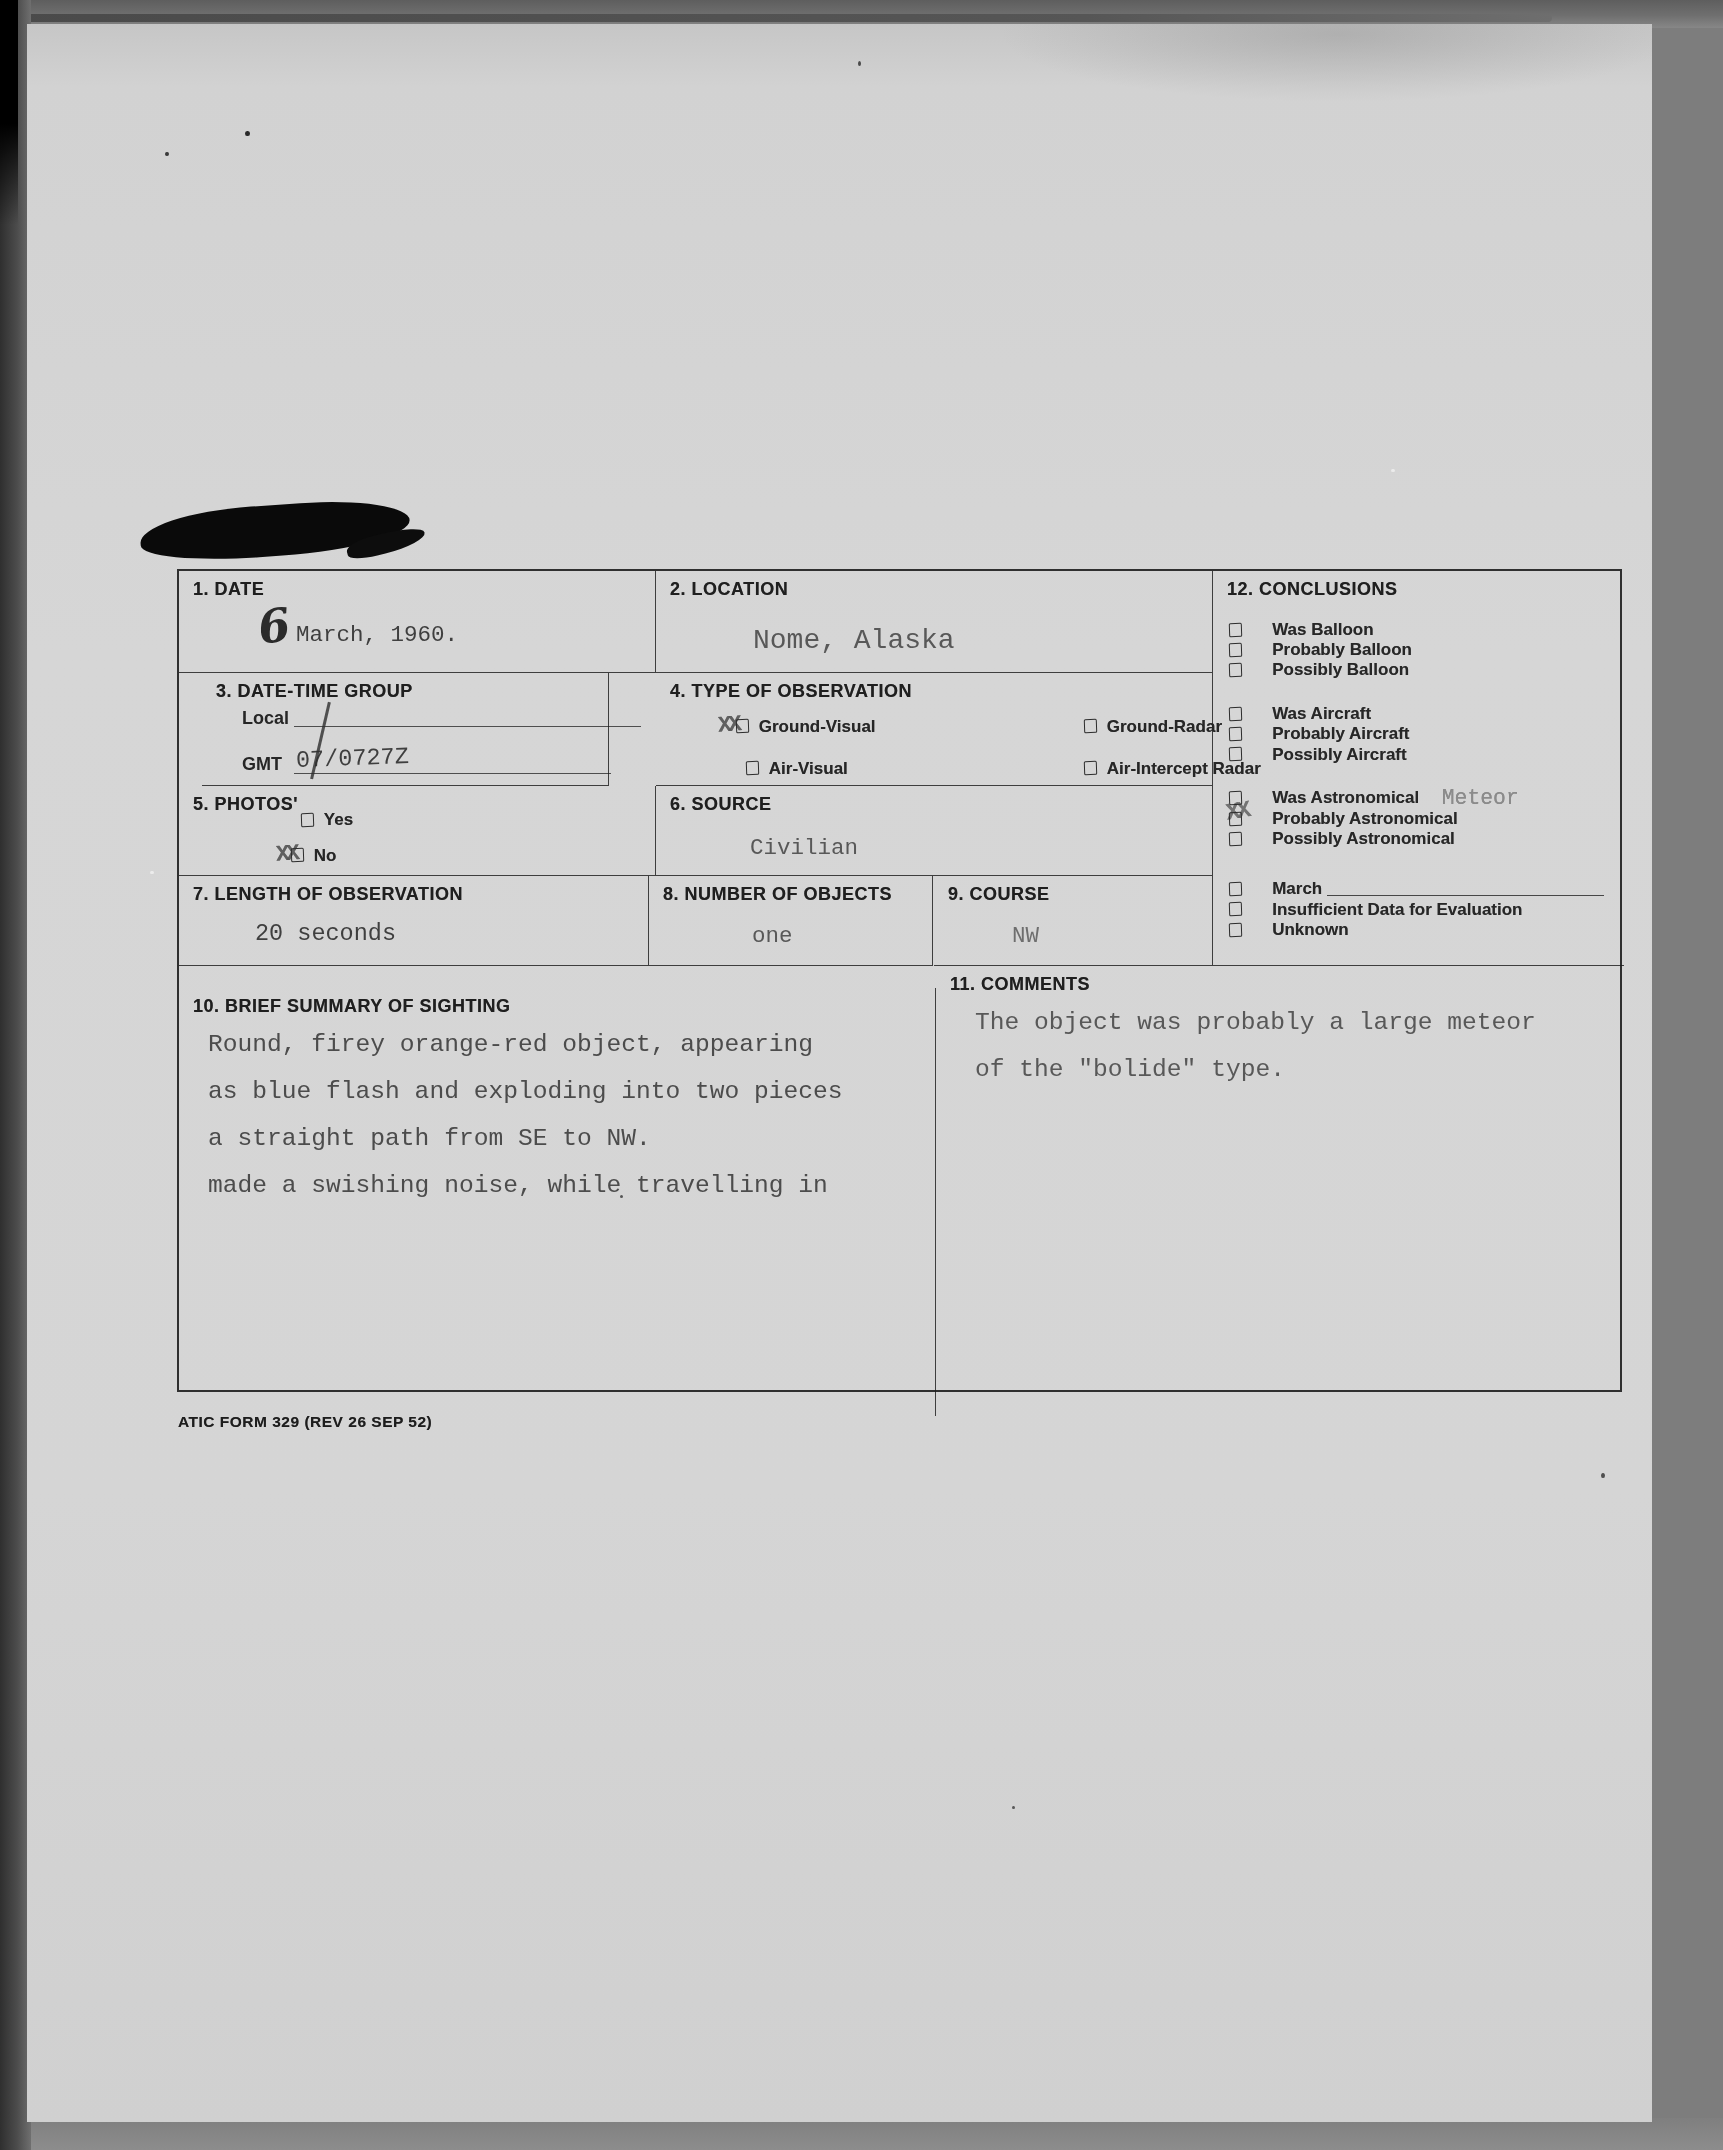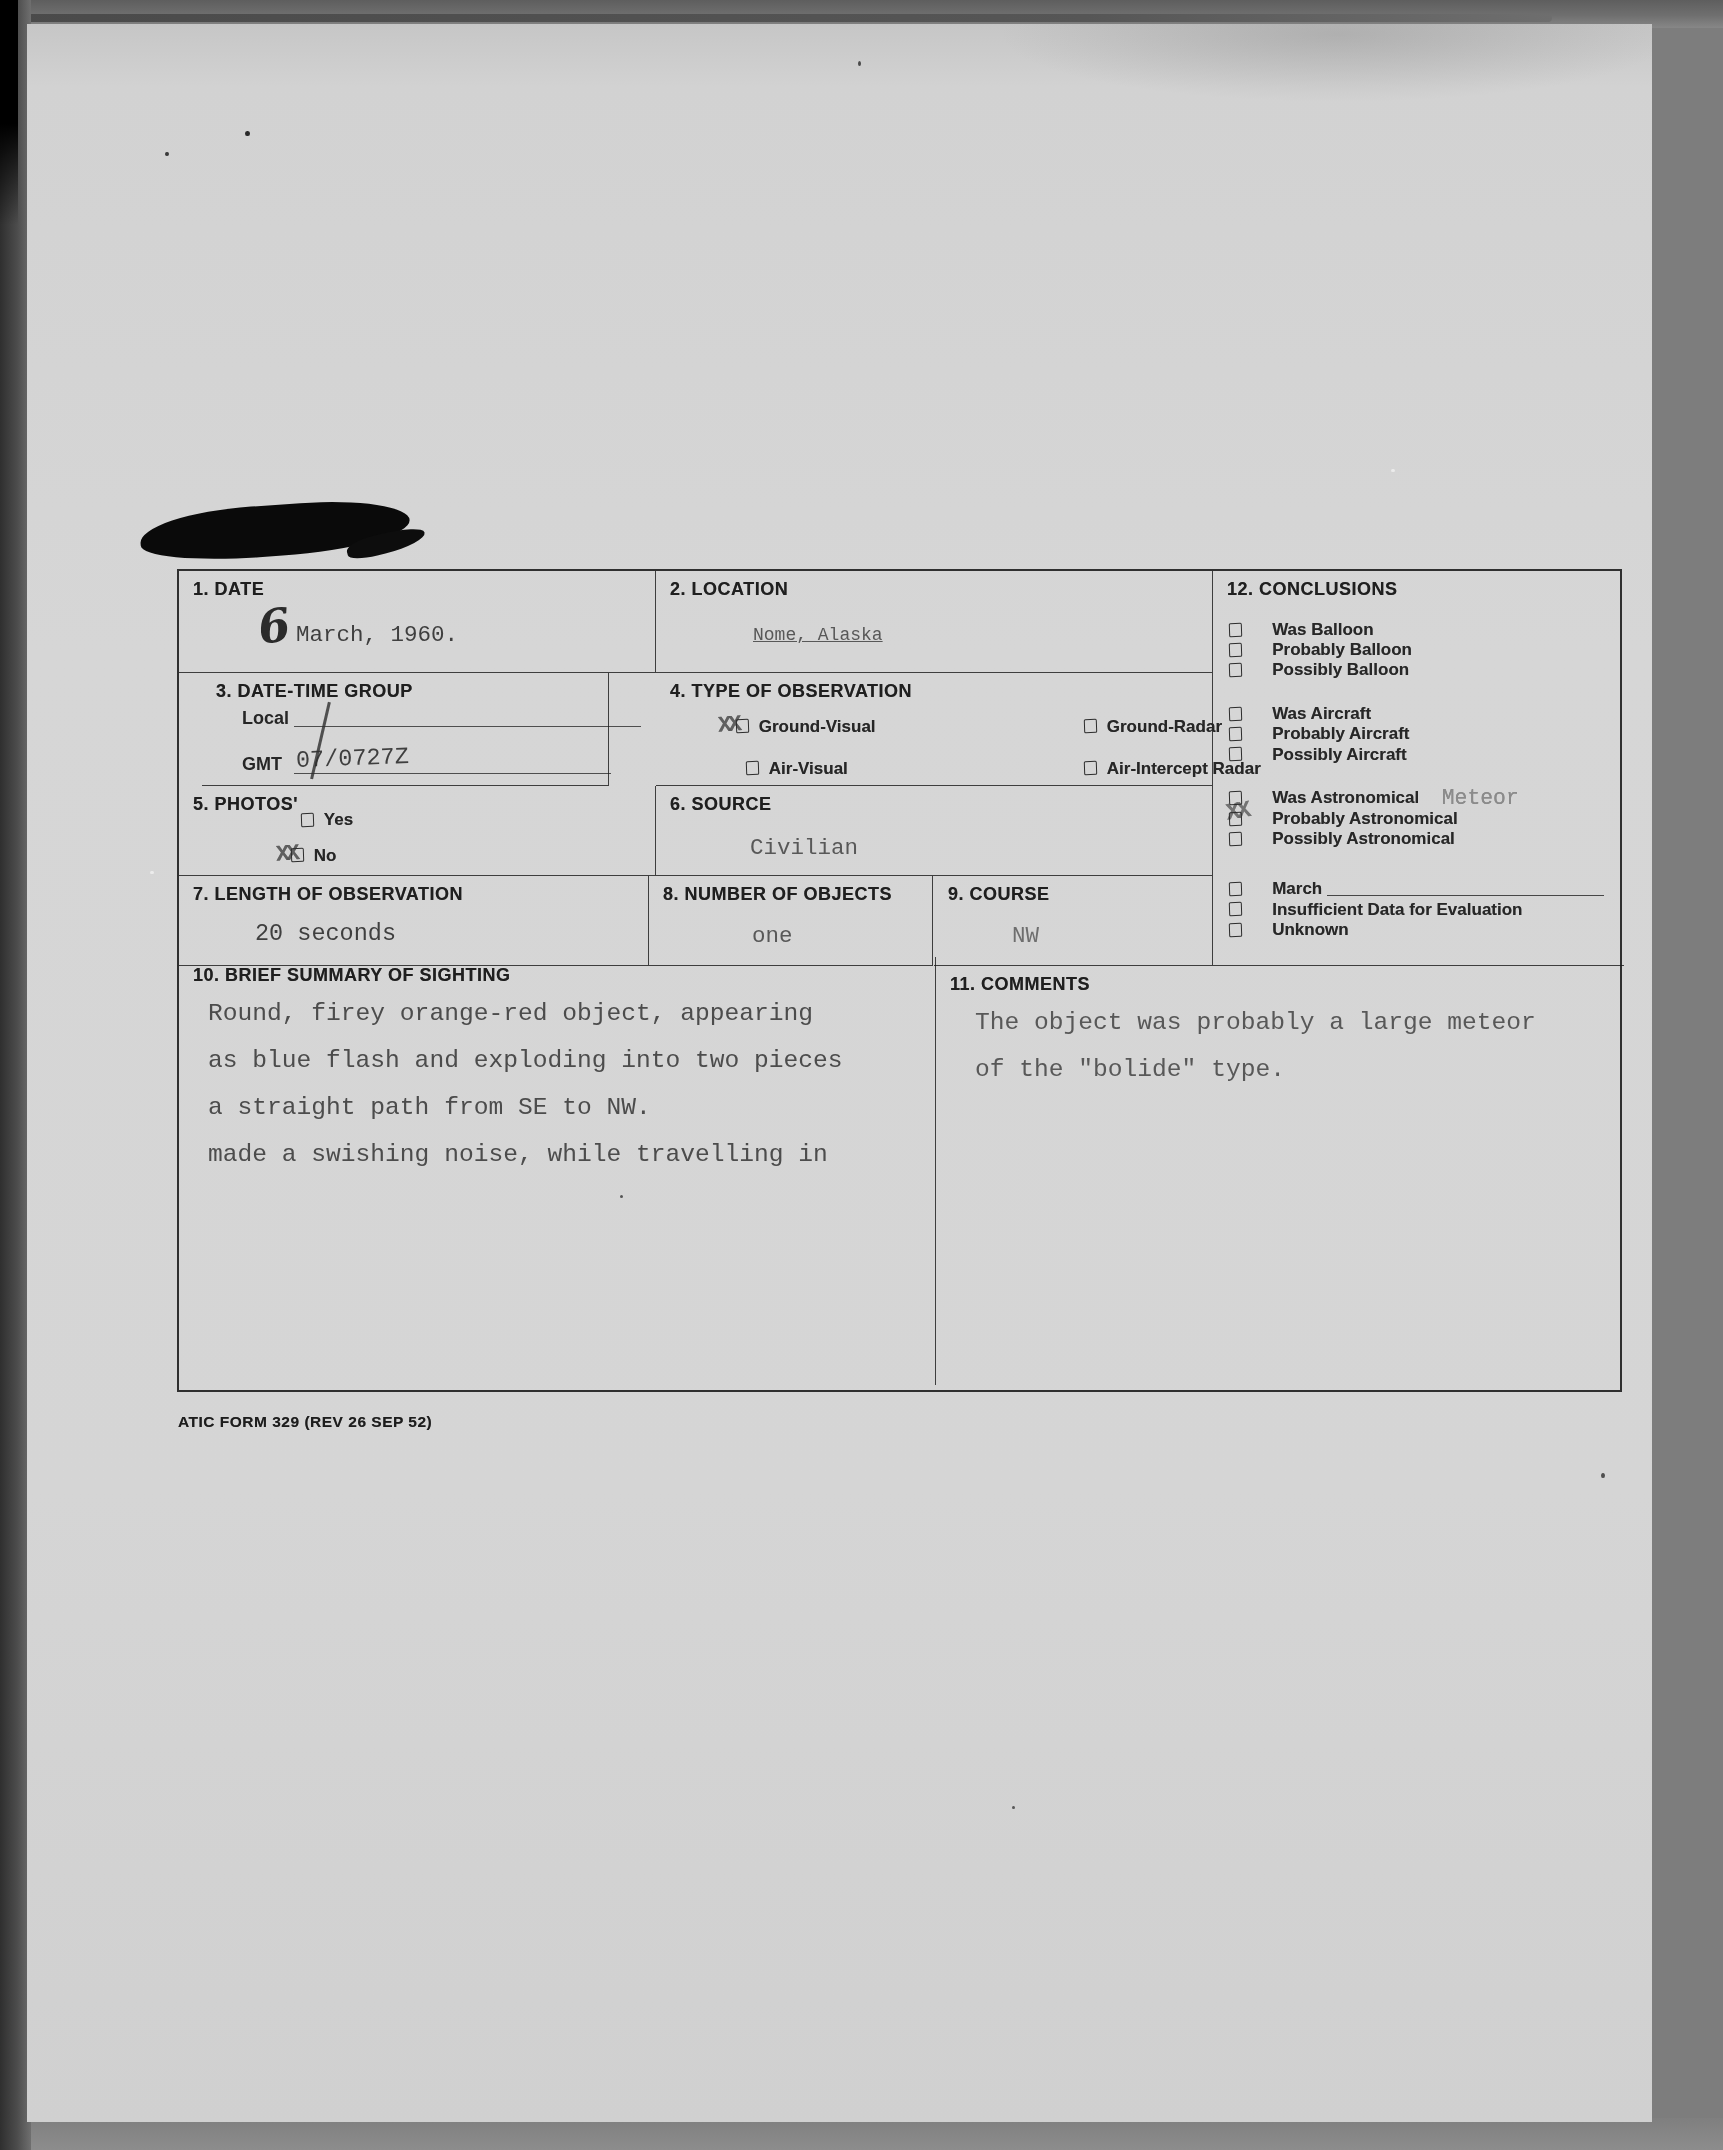"Nome, Alaska" div.value { font-size: 18px -> 28px; text-decoration: underline -> none }
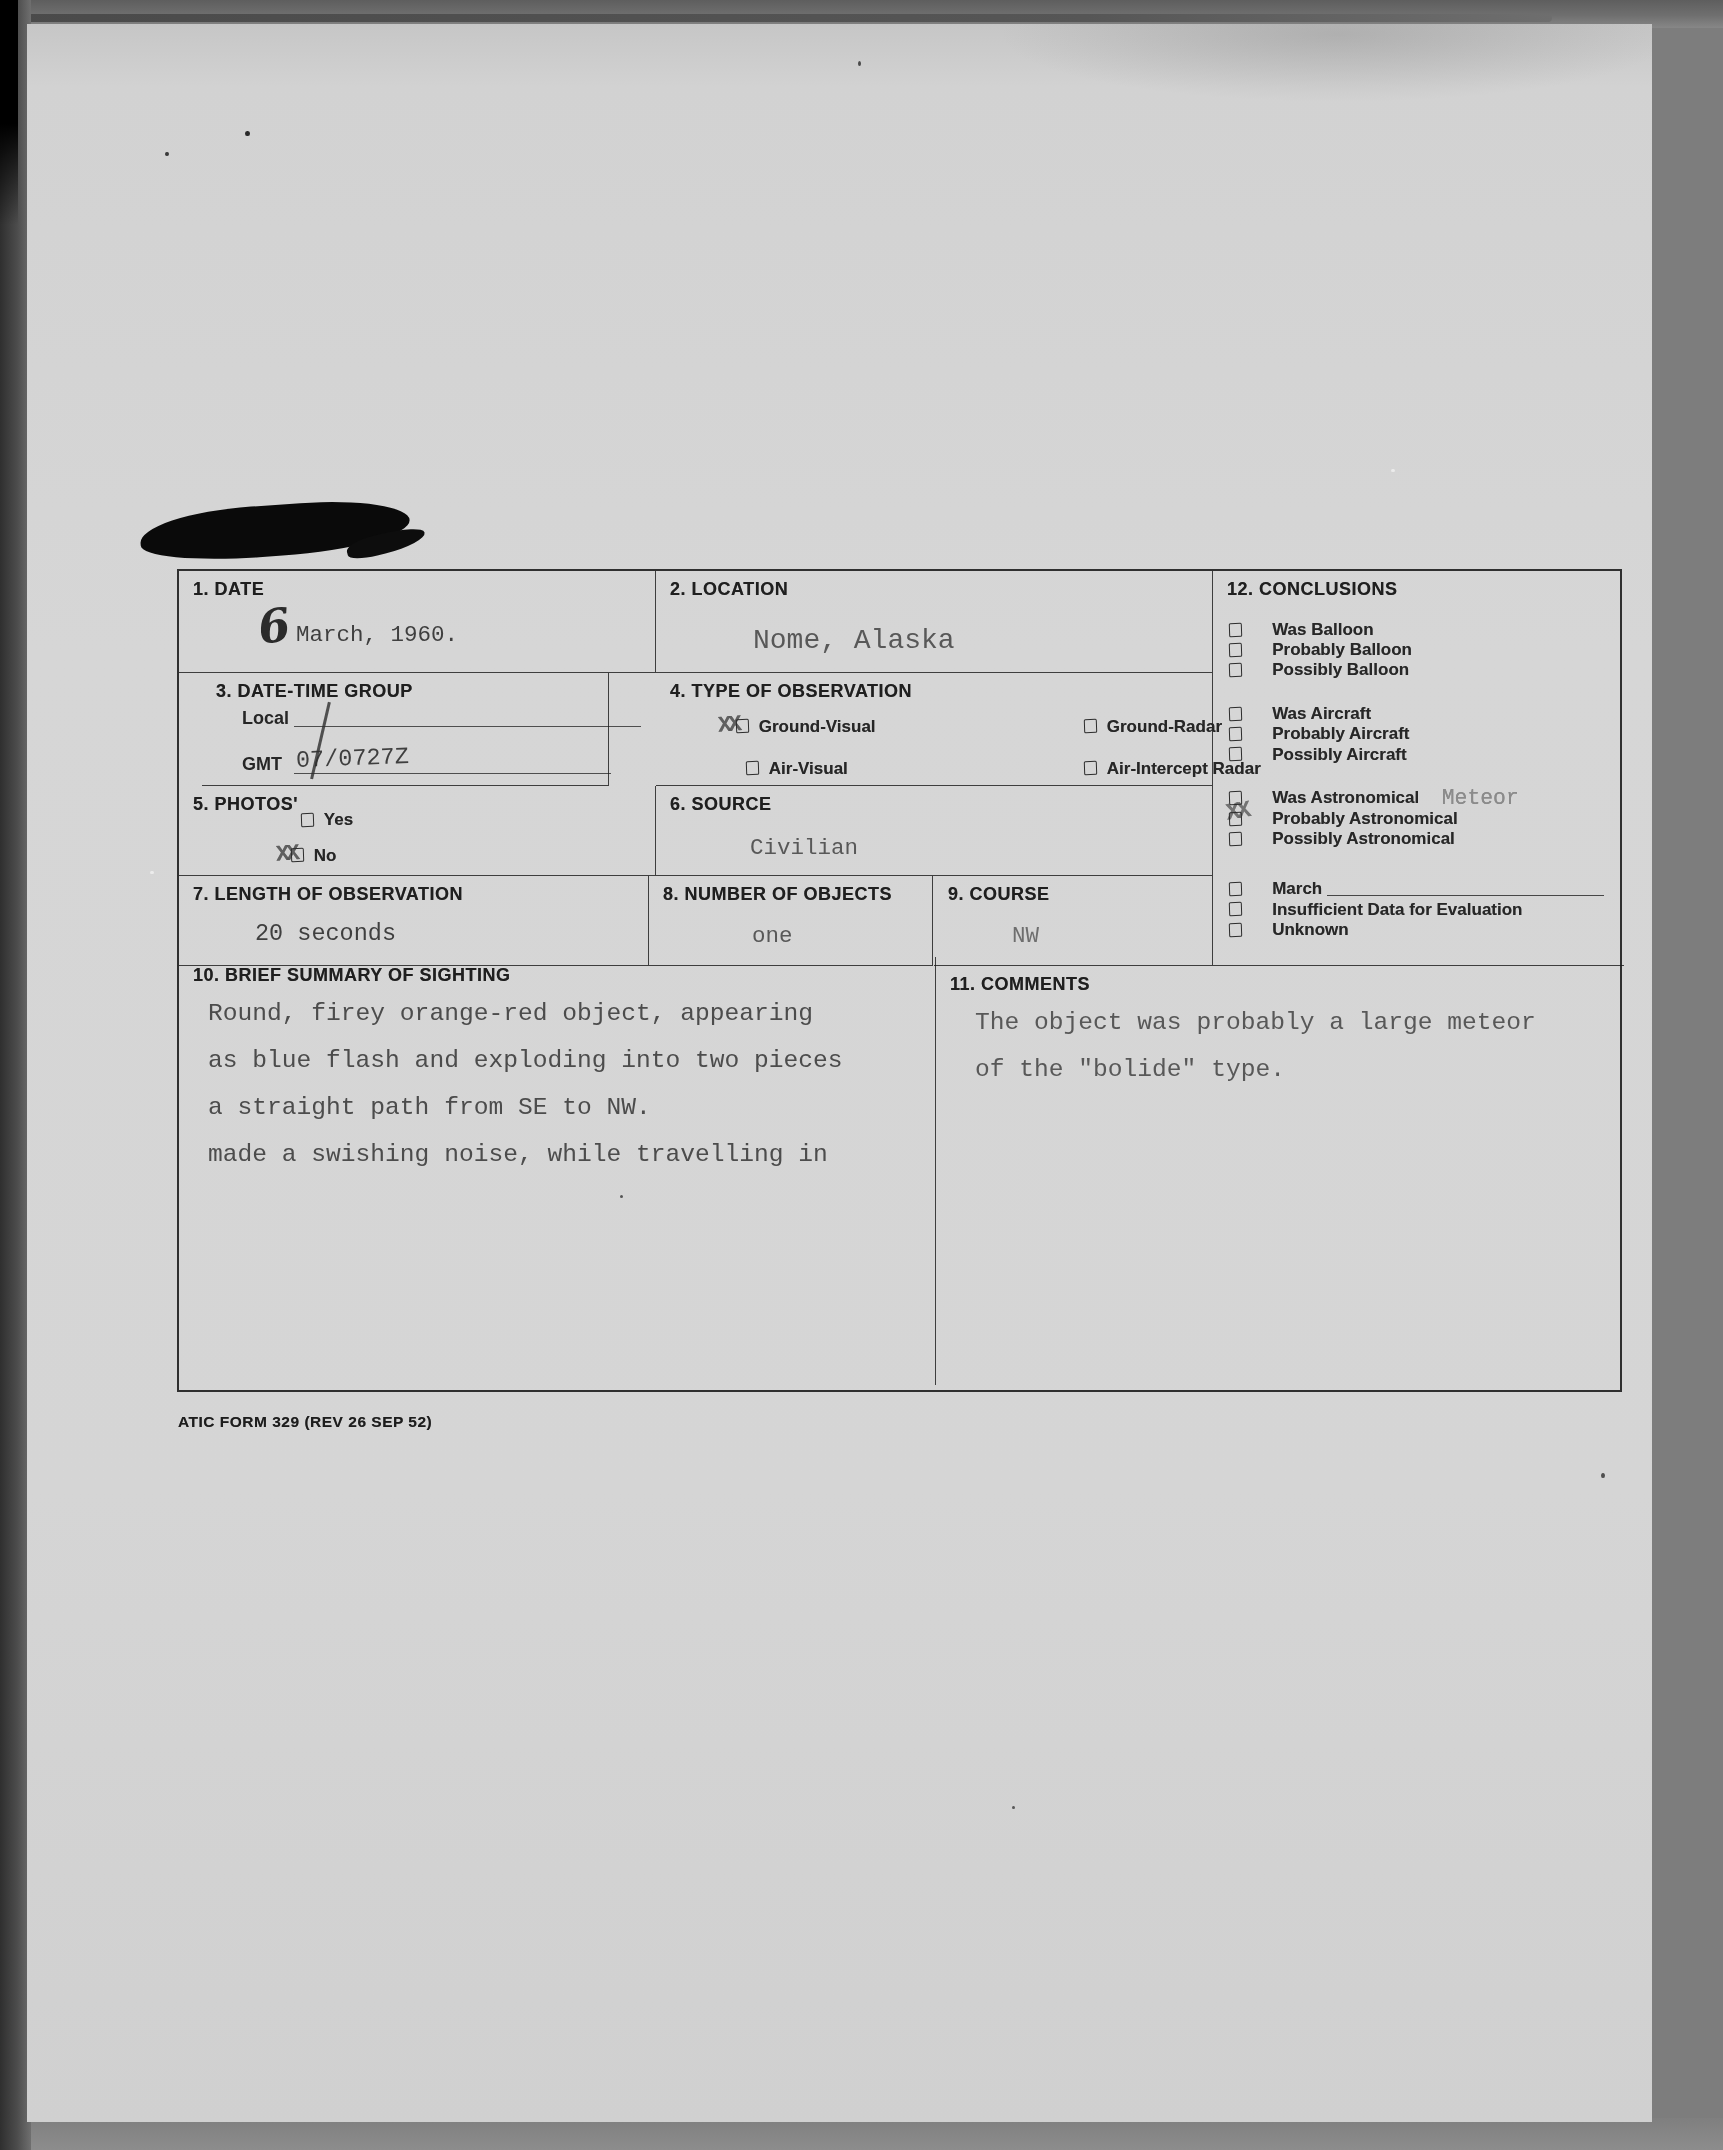"10. BRIEF SUMMARY OF SIGHTING" div.cell { top: 386px -> 417px }
